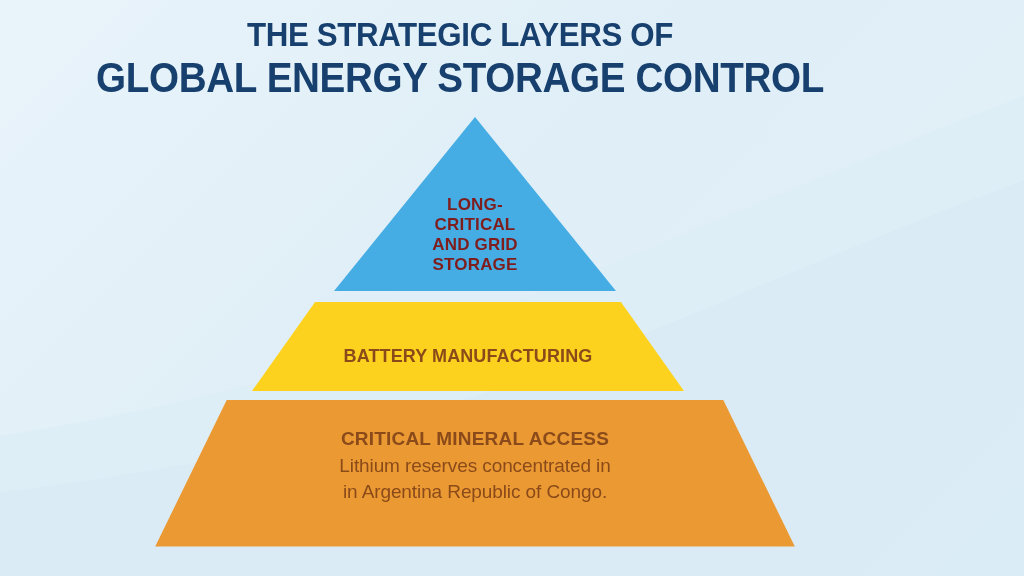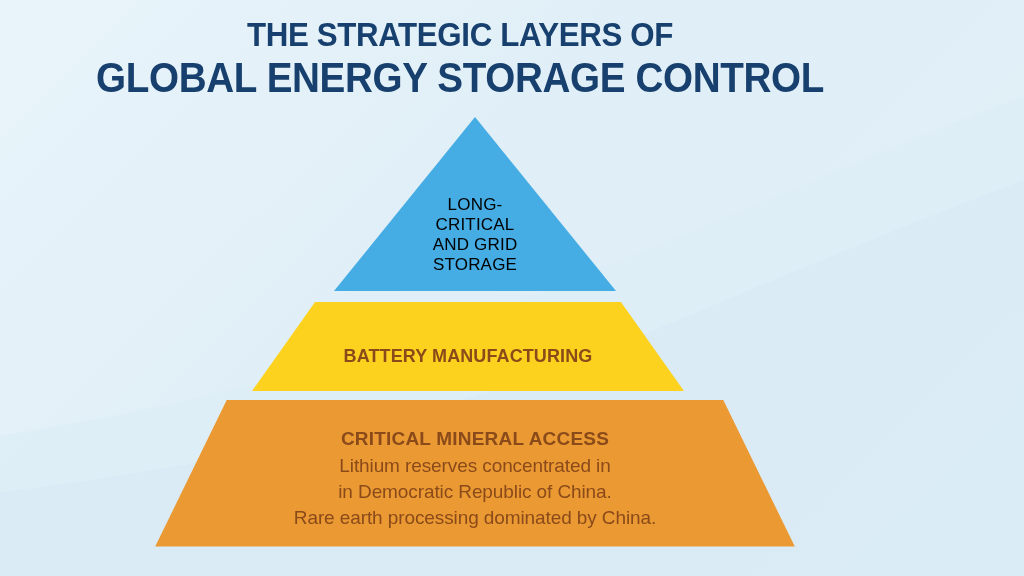"LONG-" .tier-top-title { color: #000000 -> #7f1d1d; font-weight: normal -> bold }
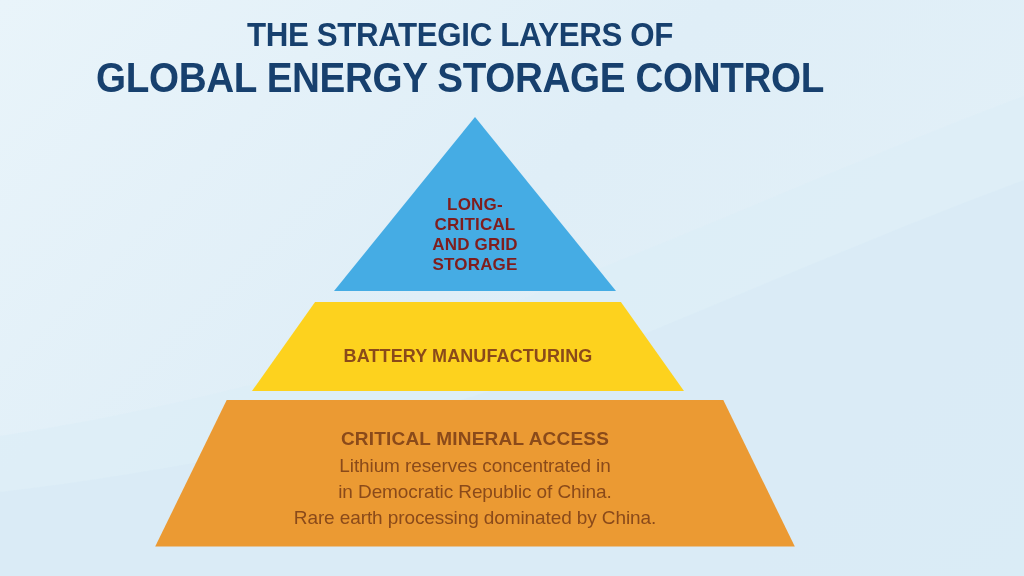"in Democratic Republic of China." span.tier-bot-line { text: Democratic Republic of China -> Argentina Republic of Congo }
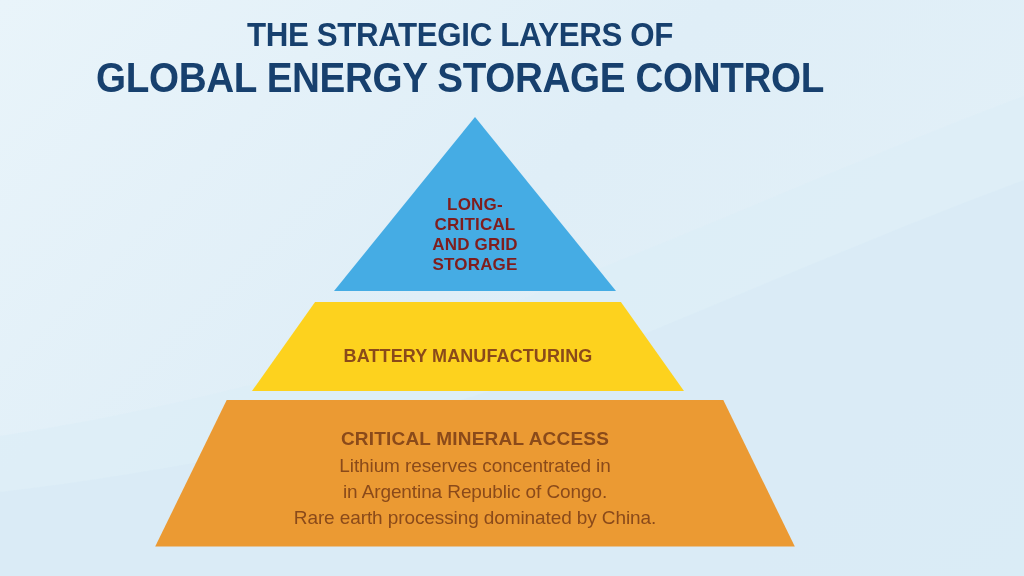"Rare earth processing dominated by" span.tier-bot-line { html: <span>Rare earth processing dominated by China.</span> -> none }
